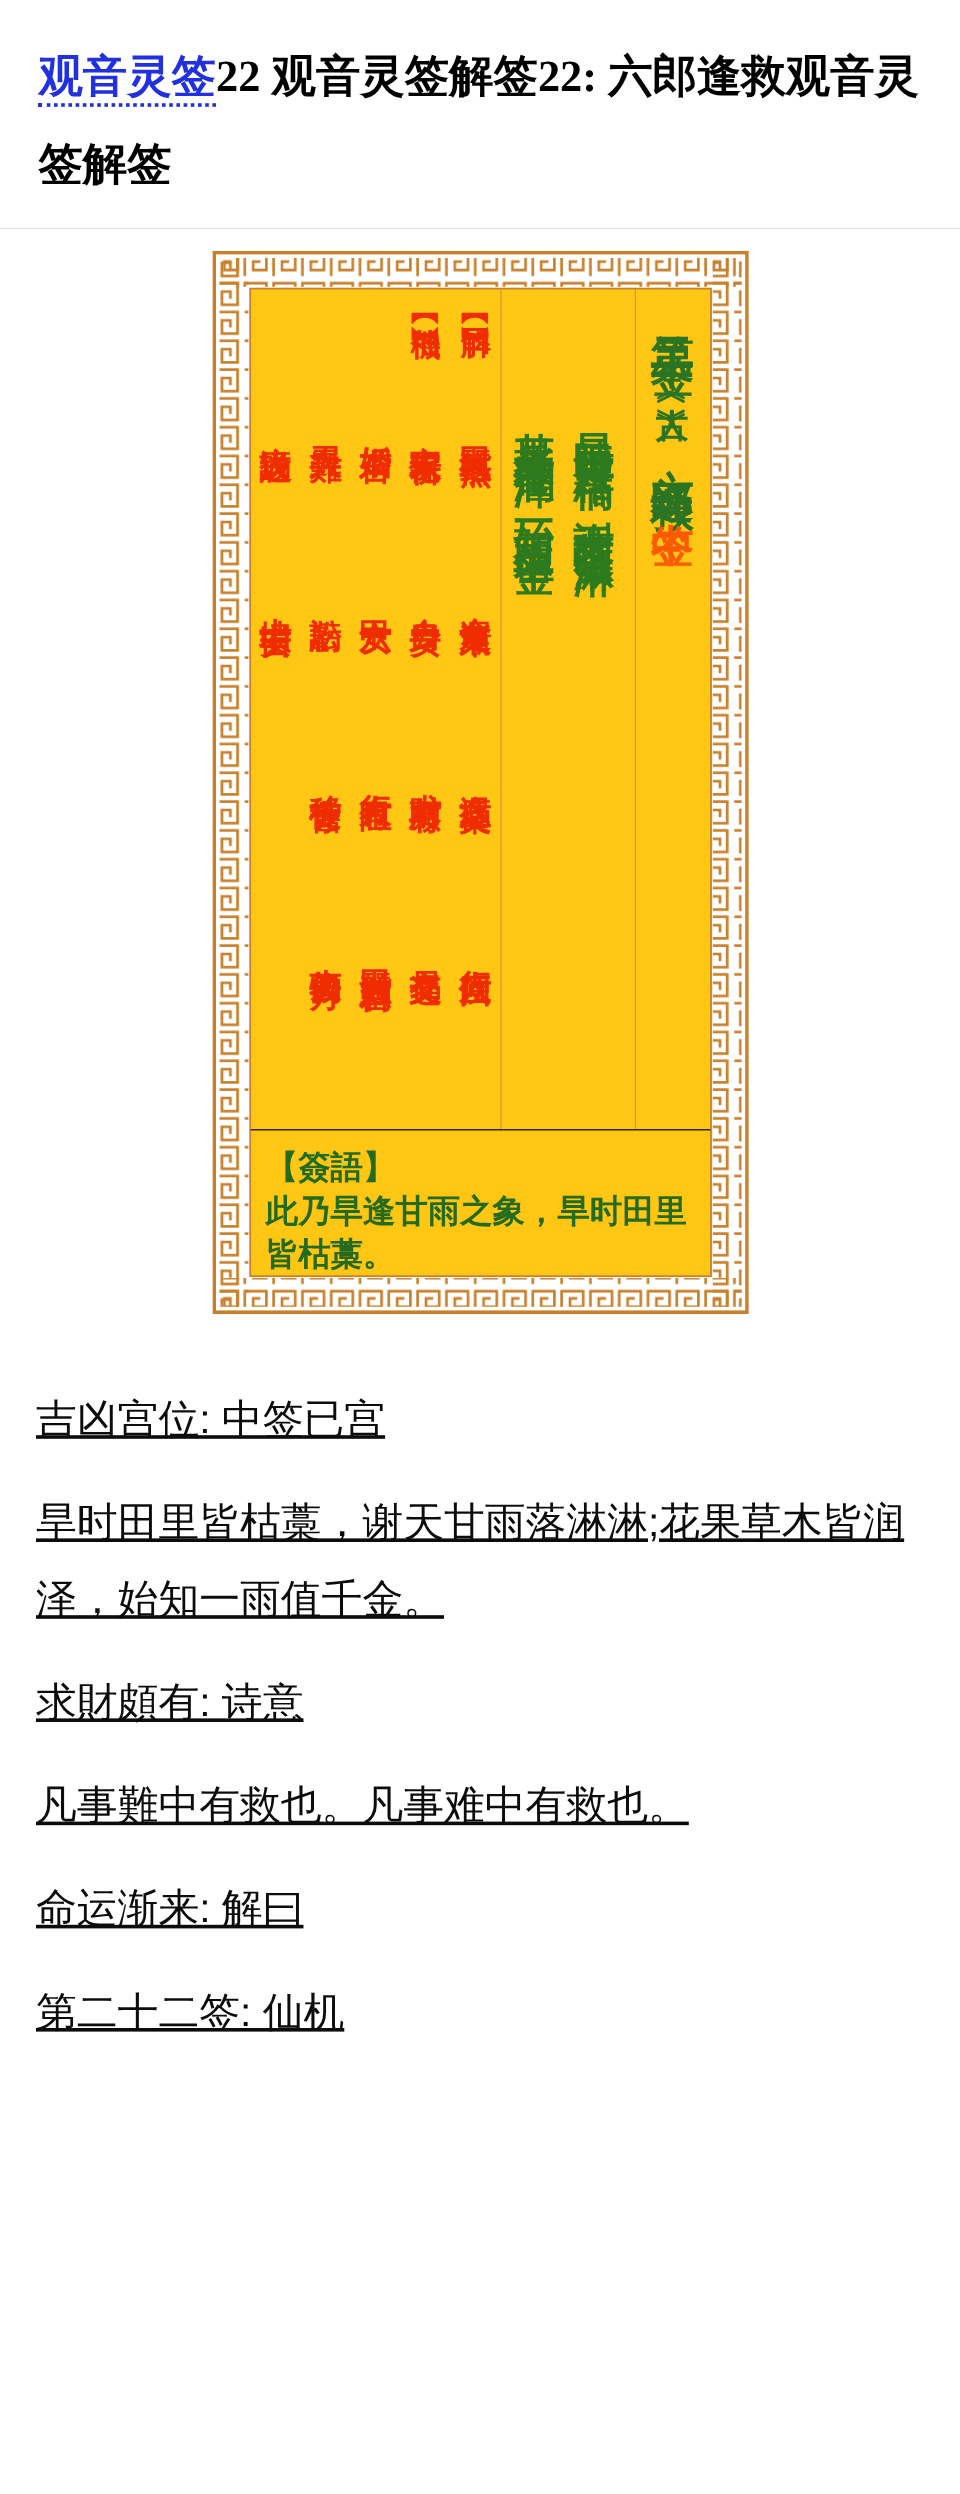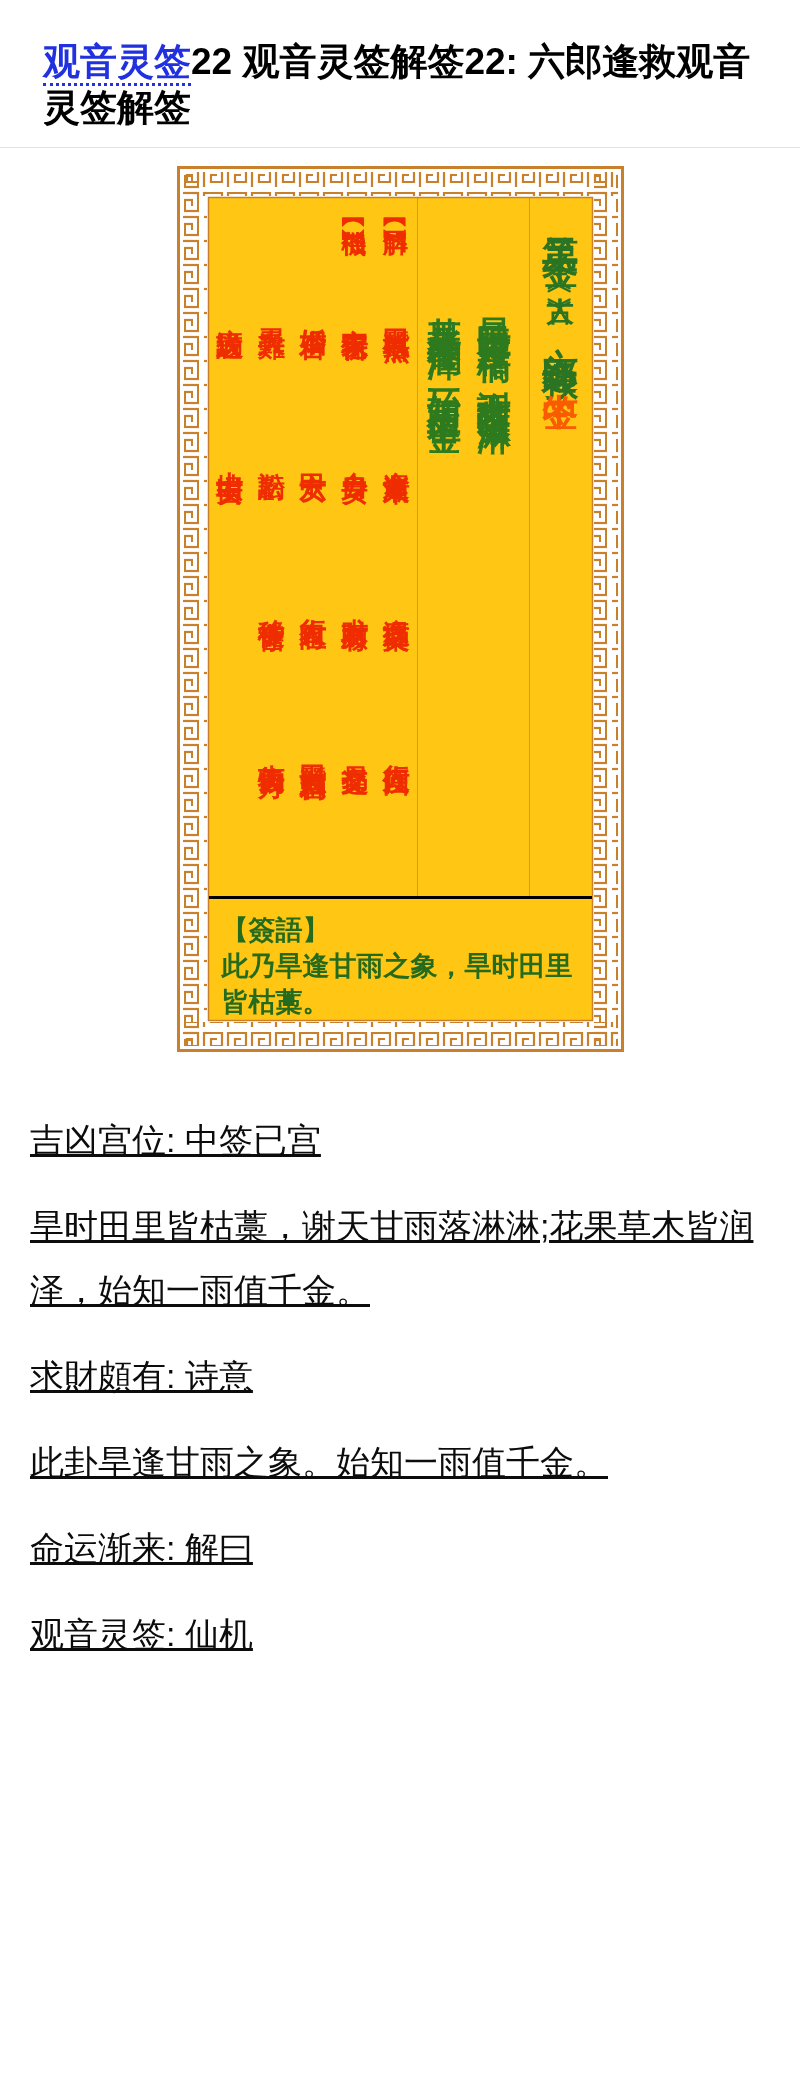"观音灵签22 观音灵签解签22: 六郎逢救观音灵签解签" h1.title { font-family: none -> Liberation Serif, serif; line-height: 46px -> 73px; margin: 13px -> 2px }
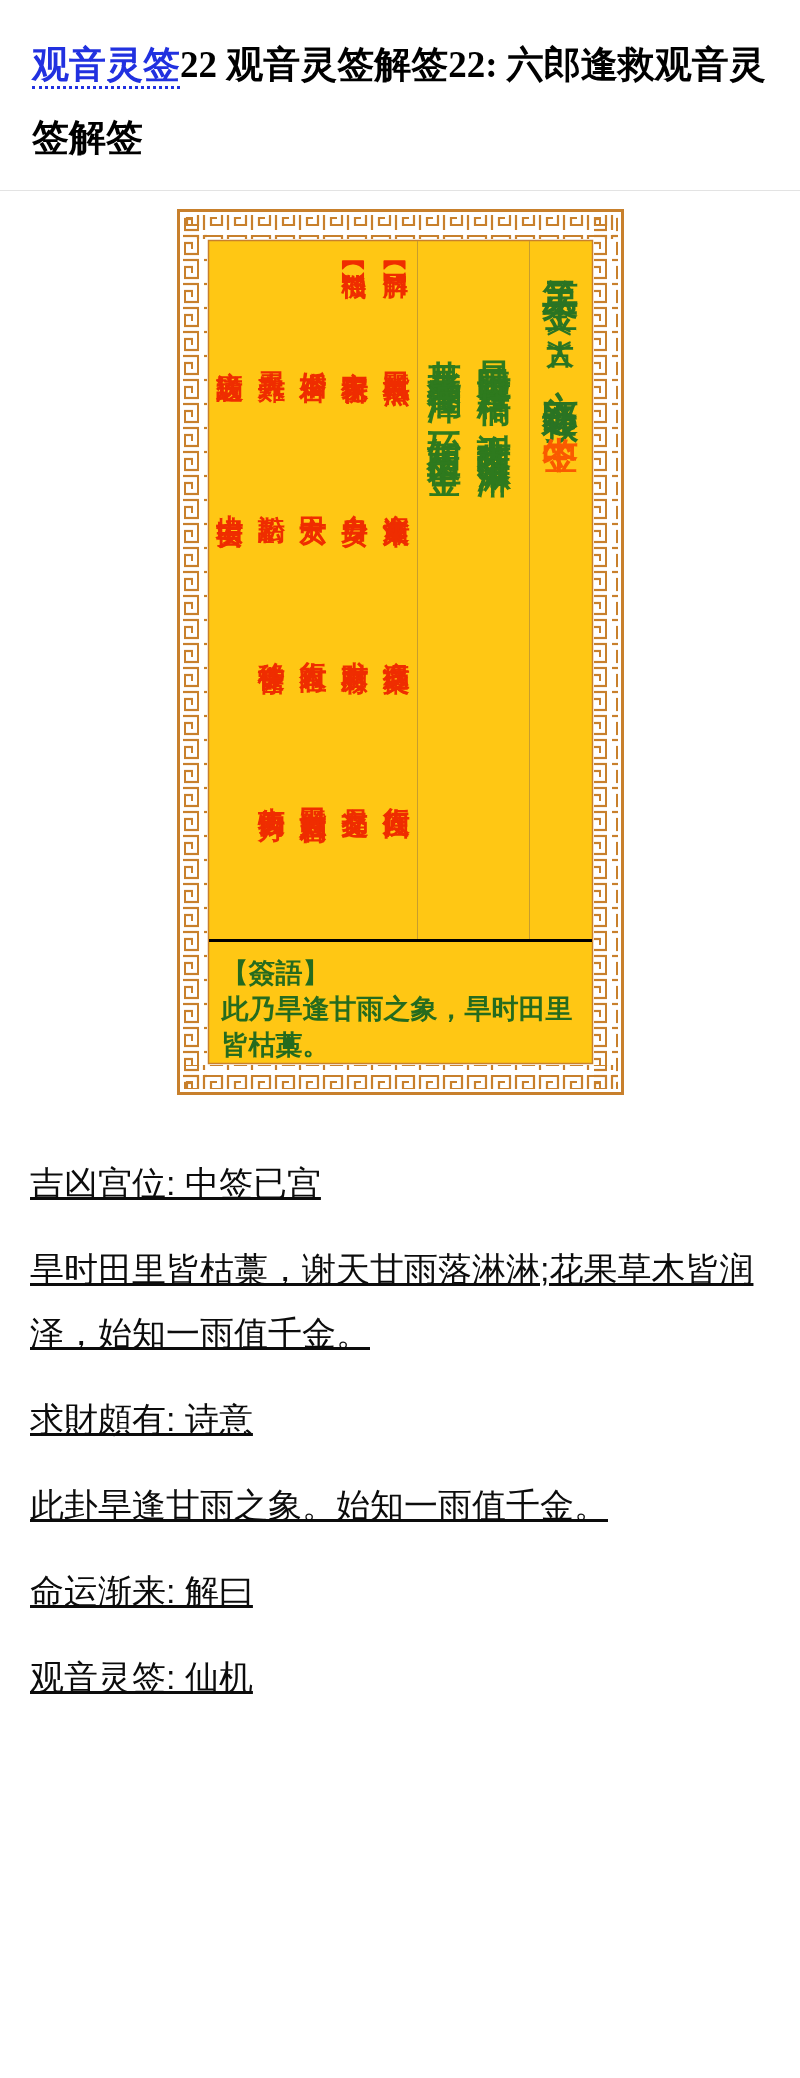"【簽語】" .qianyu { border-top: 3px solid #000000 -> 1px solid #000000 }
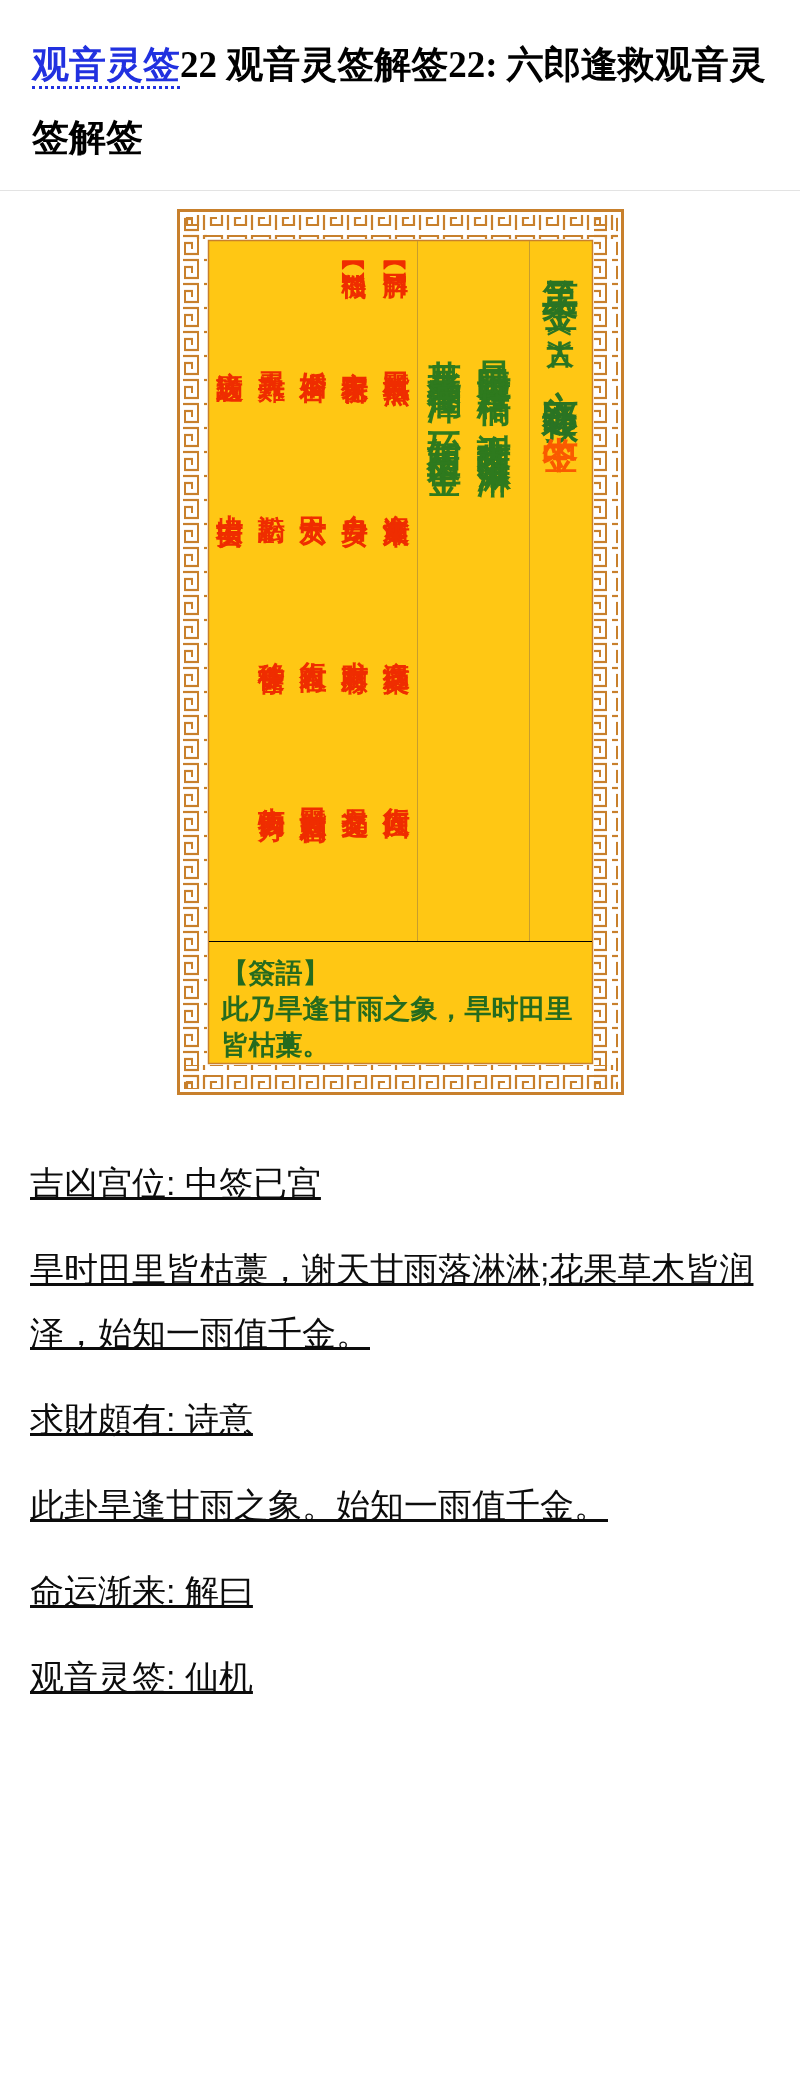"此卦旱逢甘雨之象。始知一雨值千金。" p { text: 此卦旱逢甘雨之象。始知一雨值千金 -> 凡事難中有救也。凡事难中有救也 }
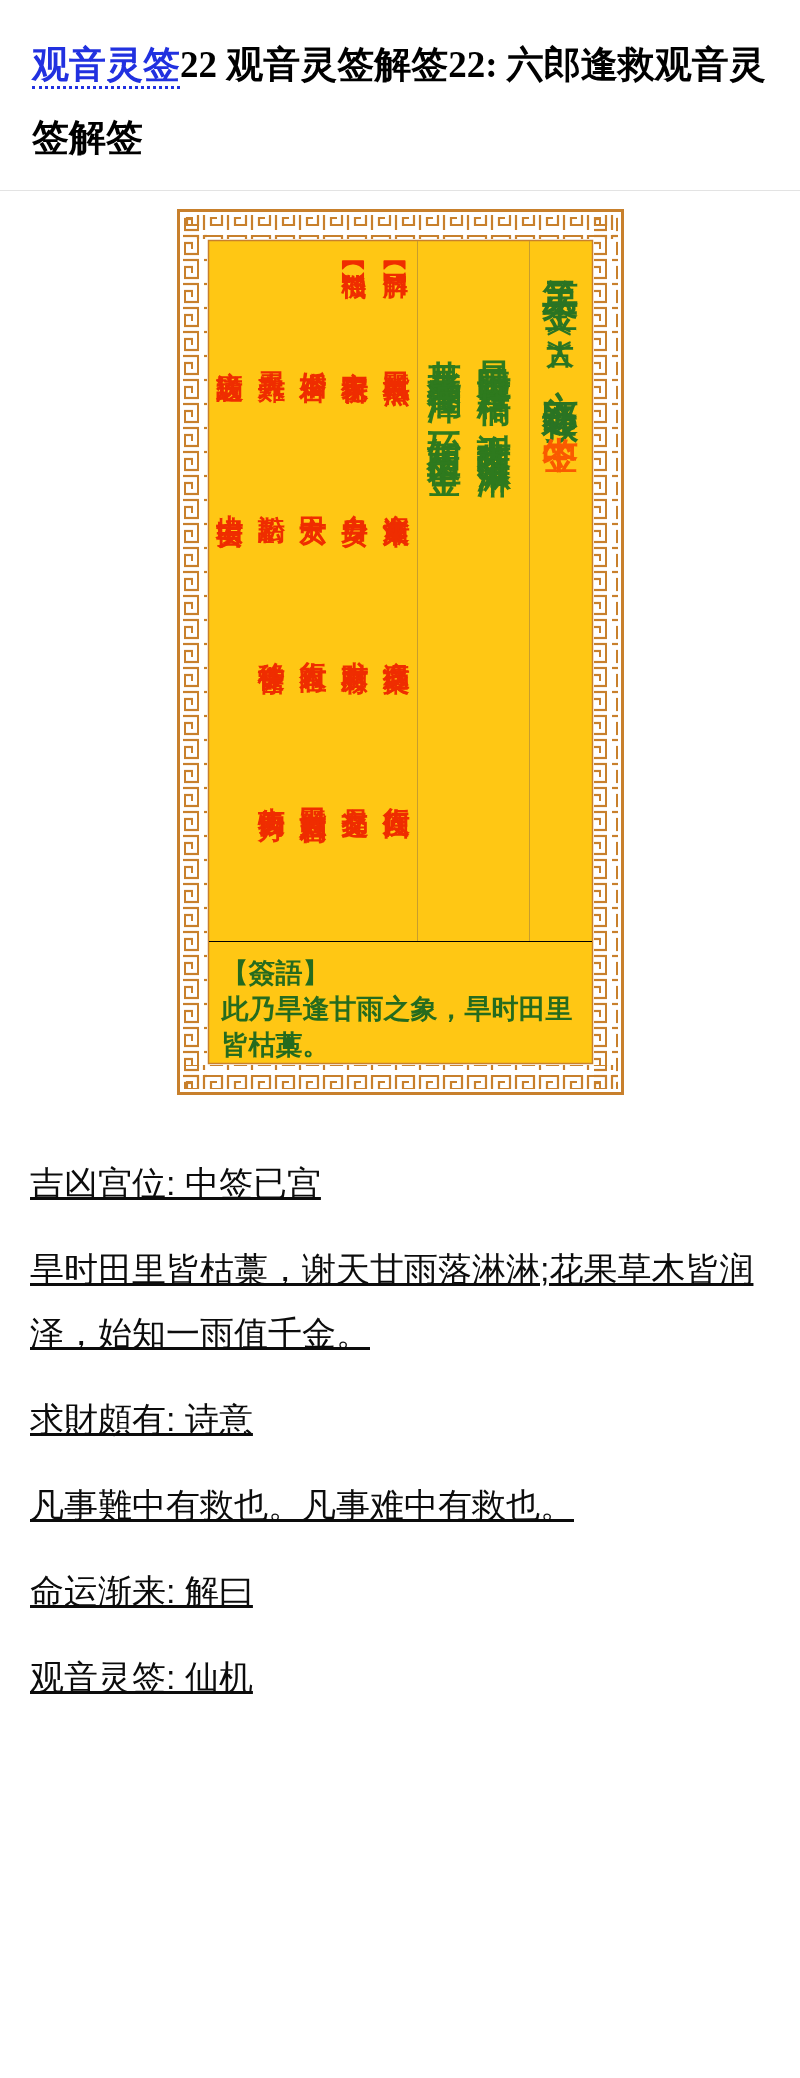"观音灵签: 仙机" p { text: 观音灵 -> 第二十二 }
